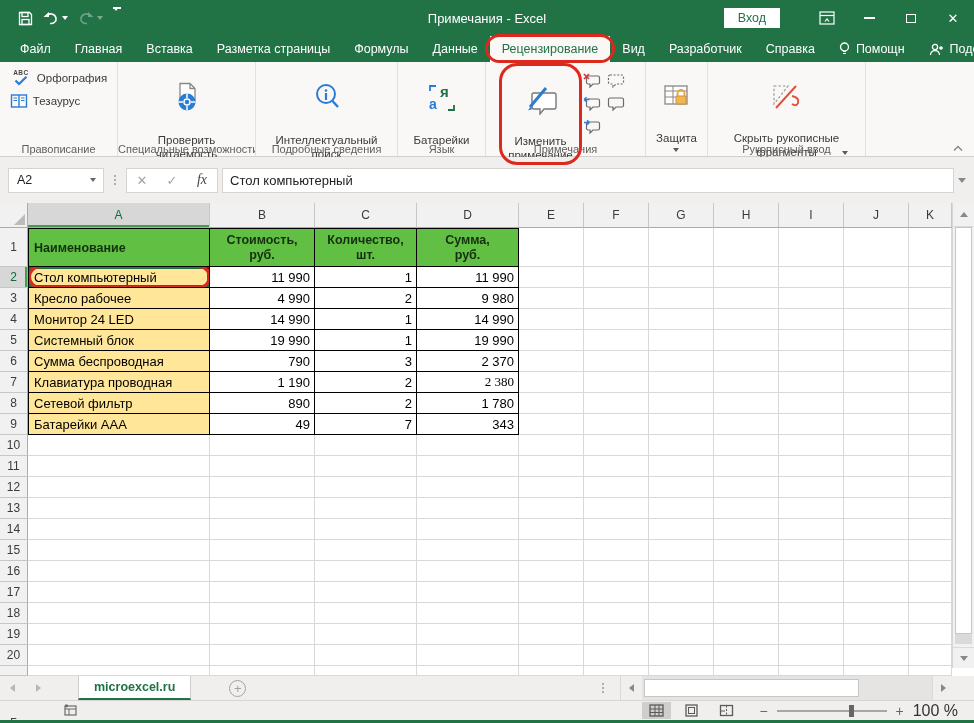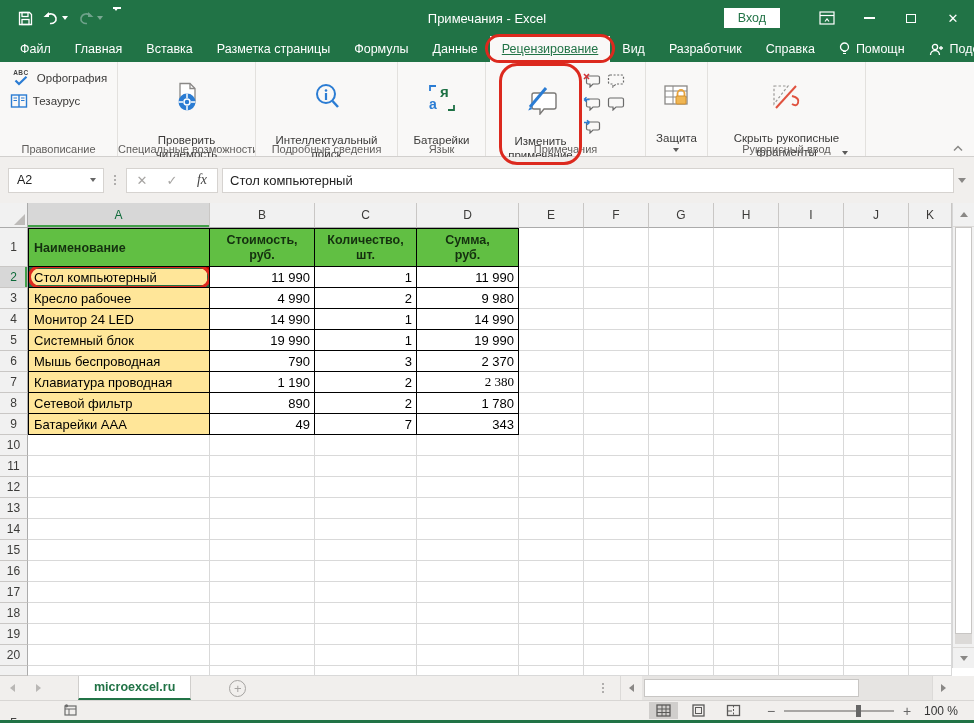"Рецензирование" .tab.active { text-decoration: underline -> none }
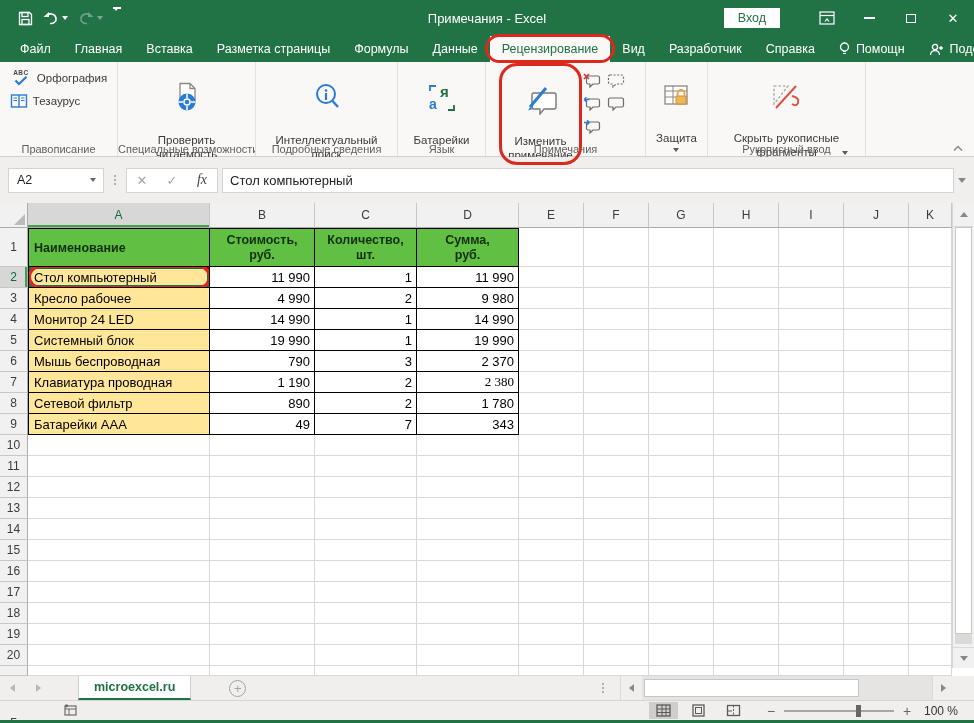"Мышь беспроводная" div.cell { text: Мышь -> Сумма }
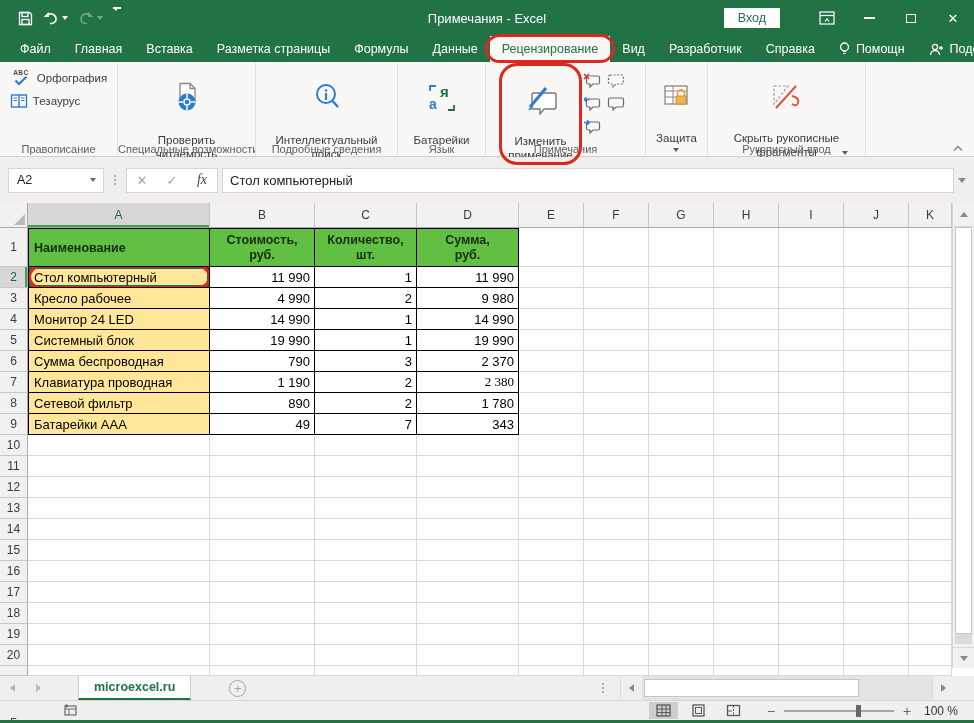"100 %" .zlabel { font-size: 12px -> 16px }
